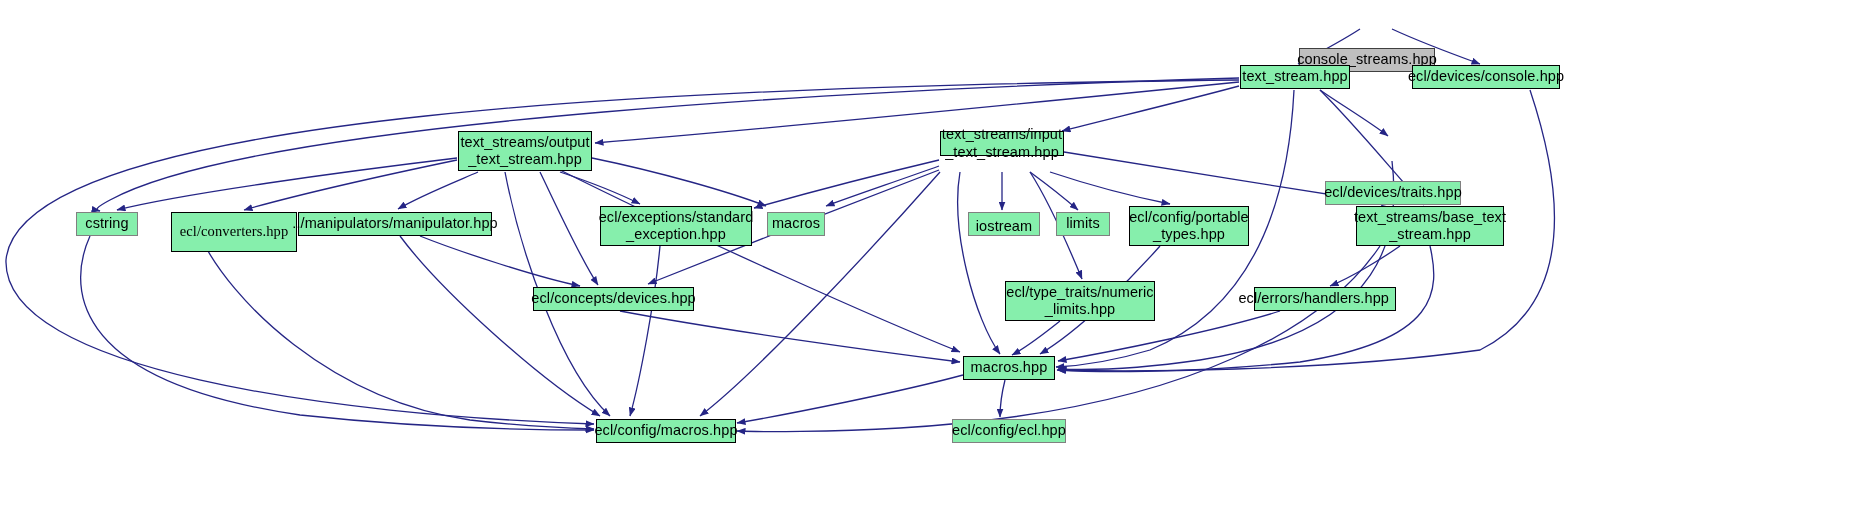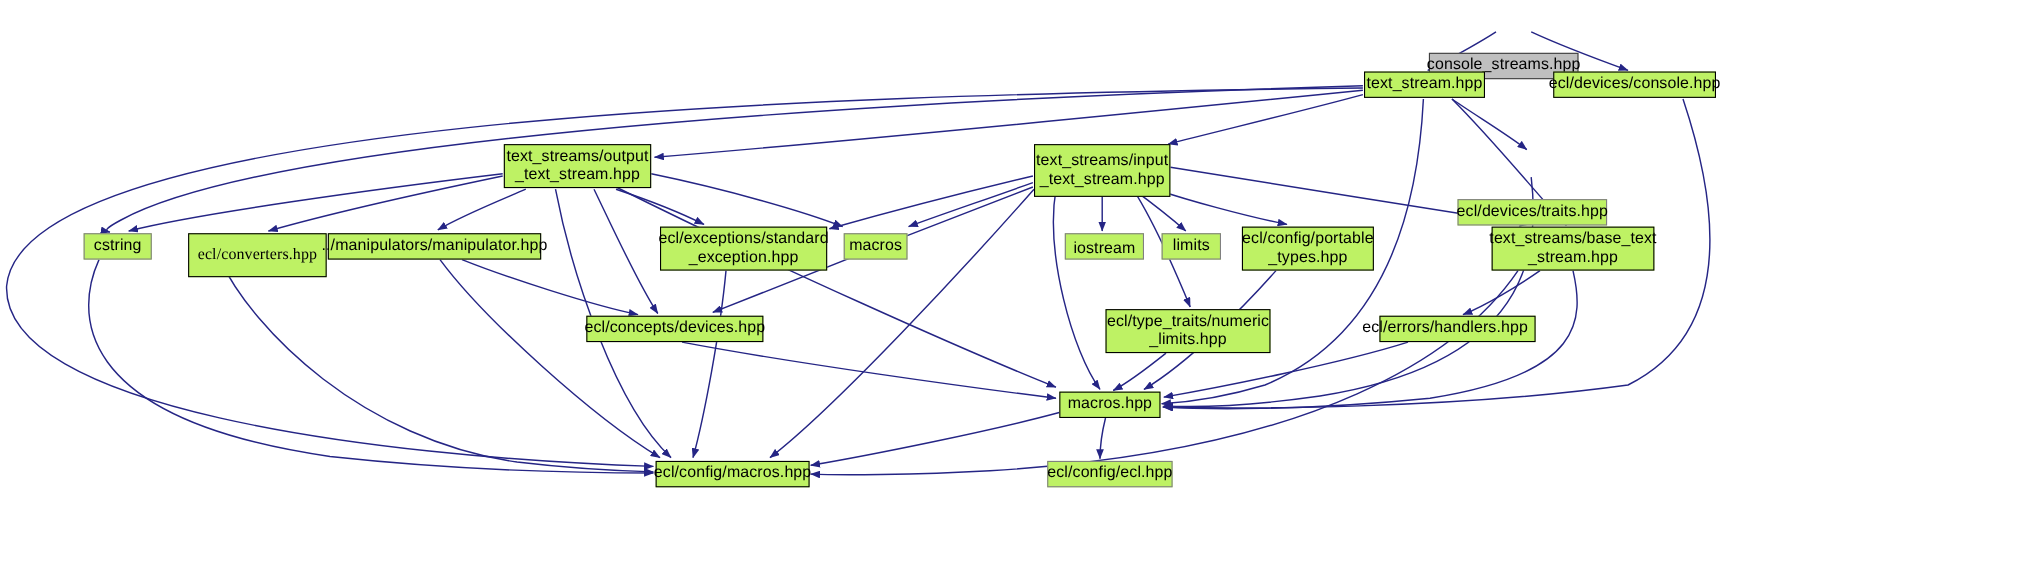"text_stream.hpp" .node { background: #bef264 -> #86efac }
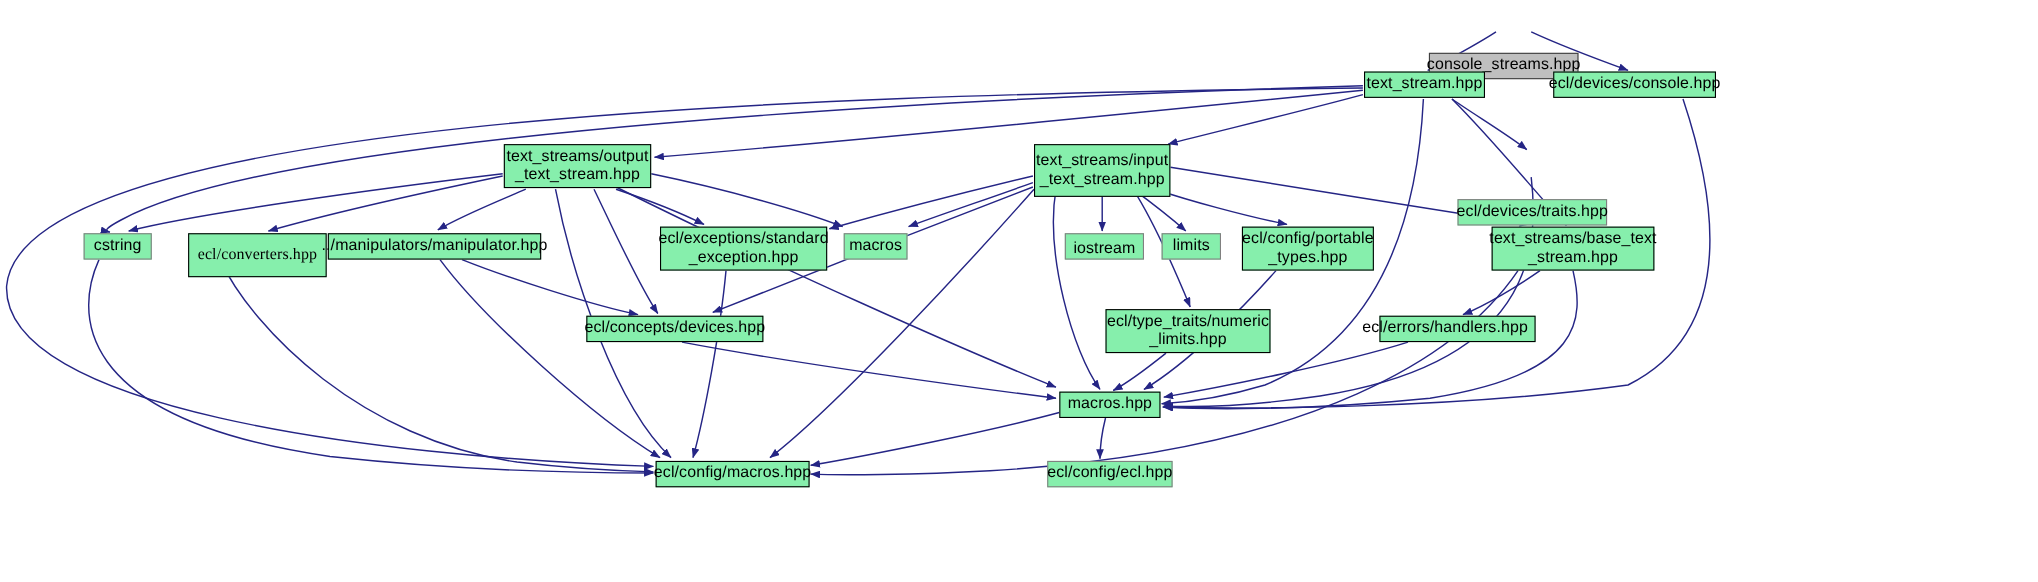"text_streams/input" div.node { height: 48px -> 25px }
